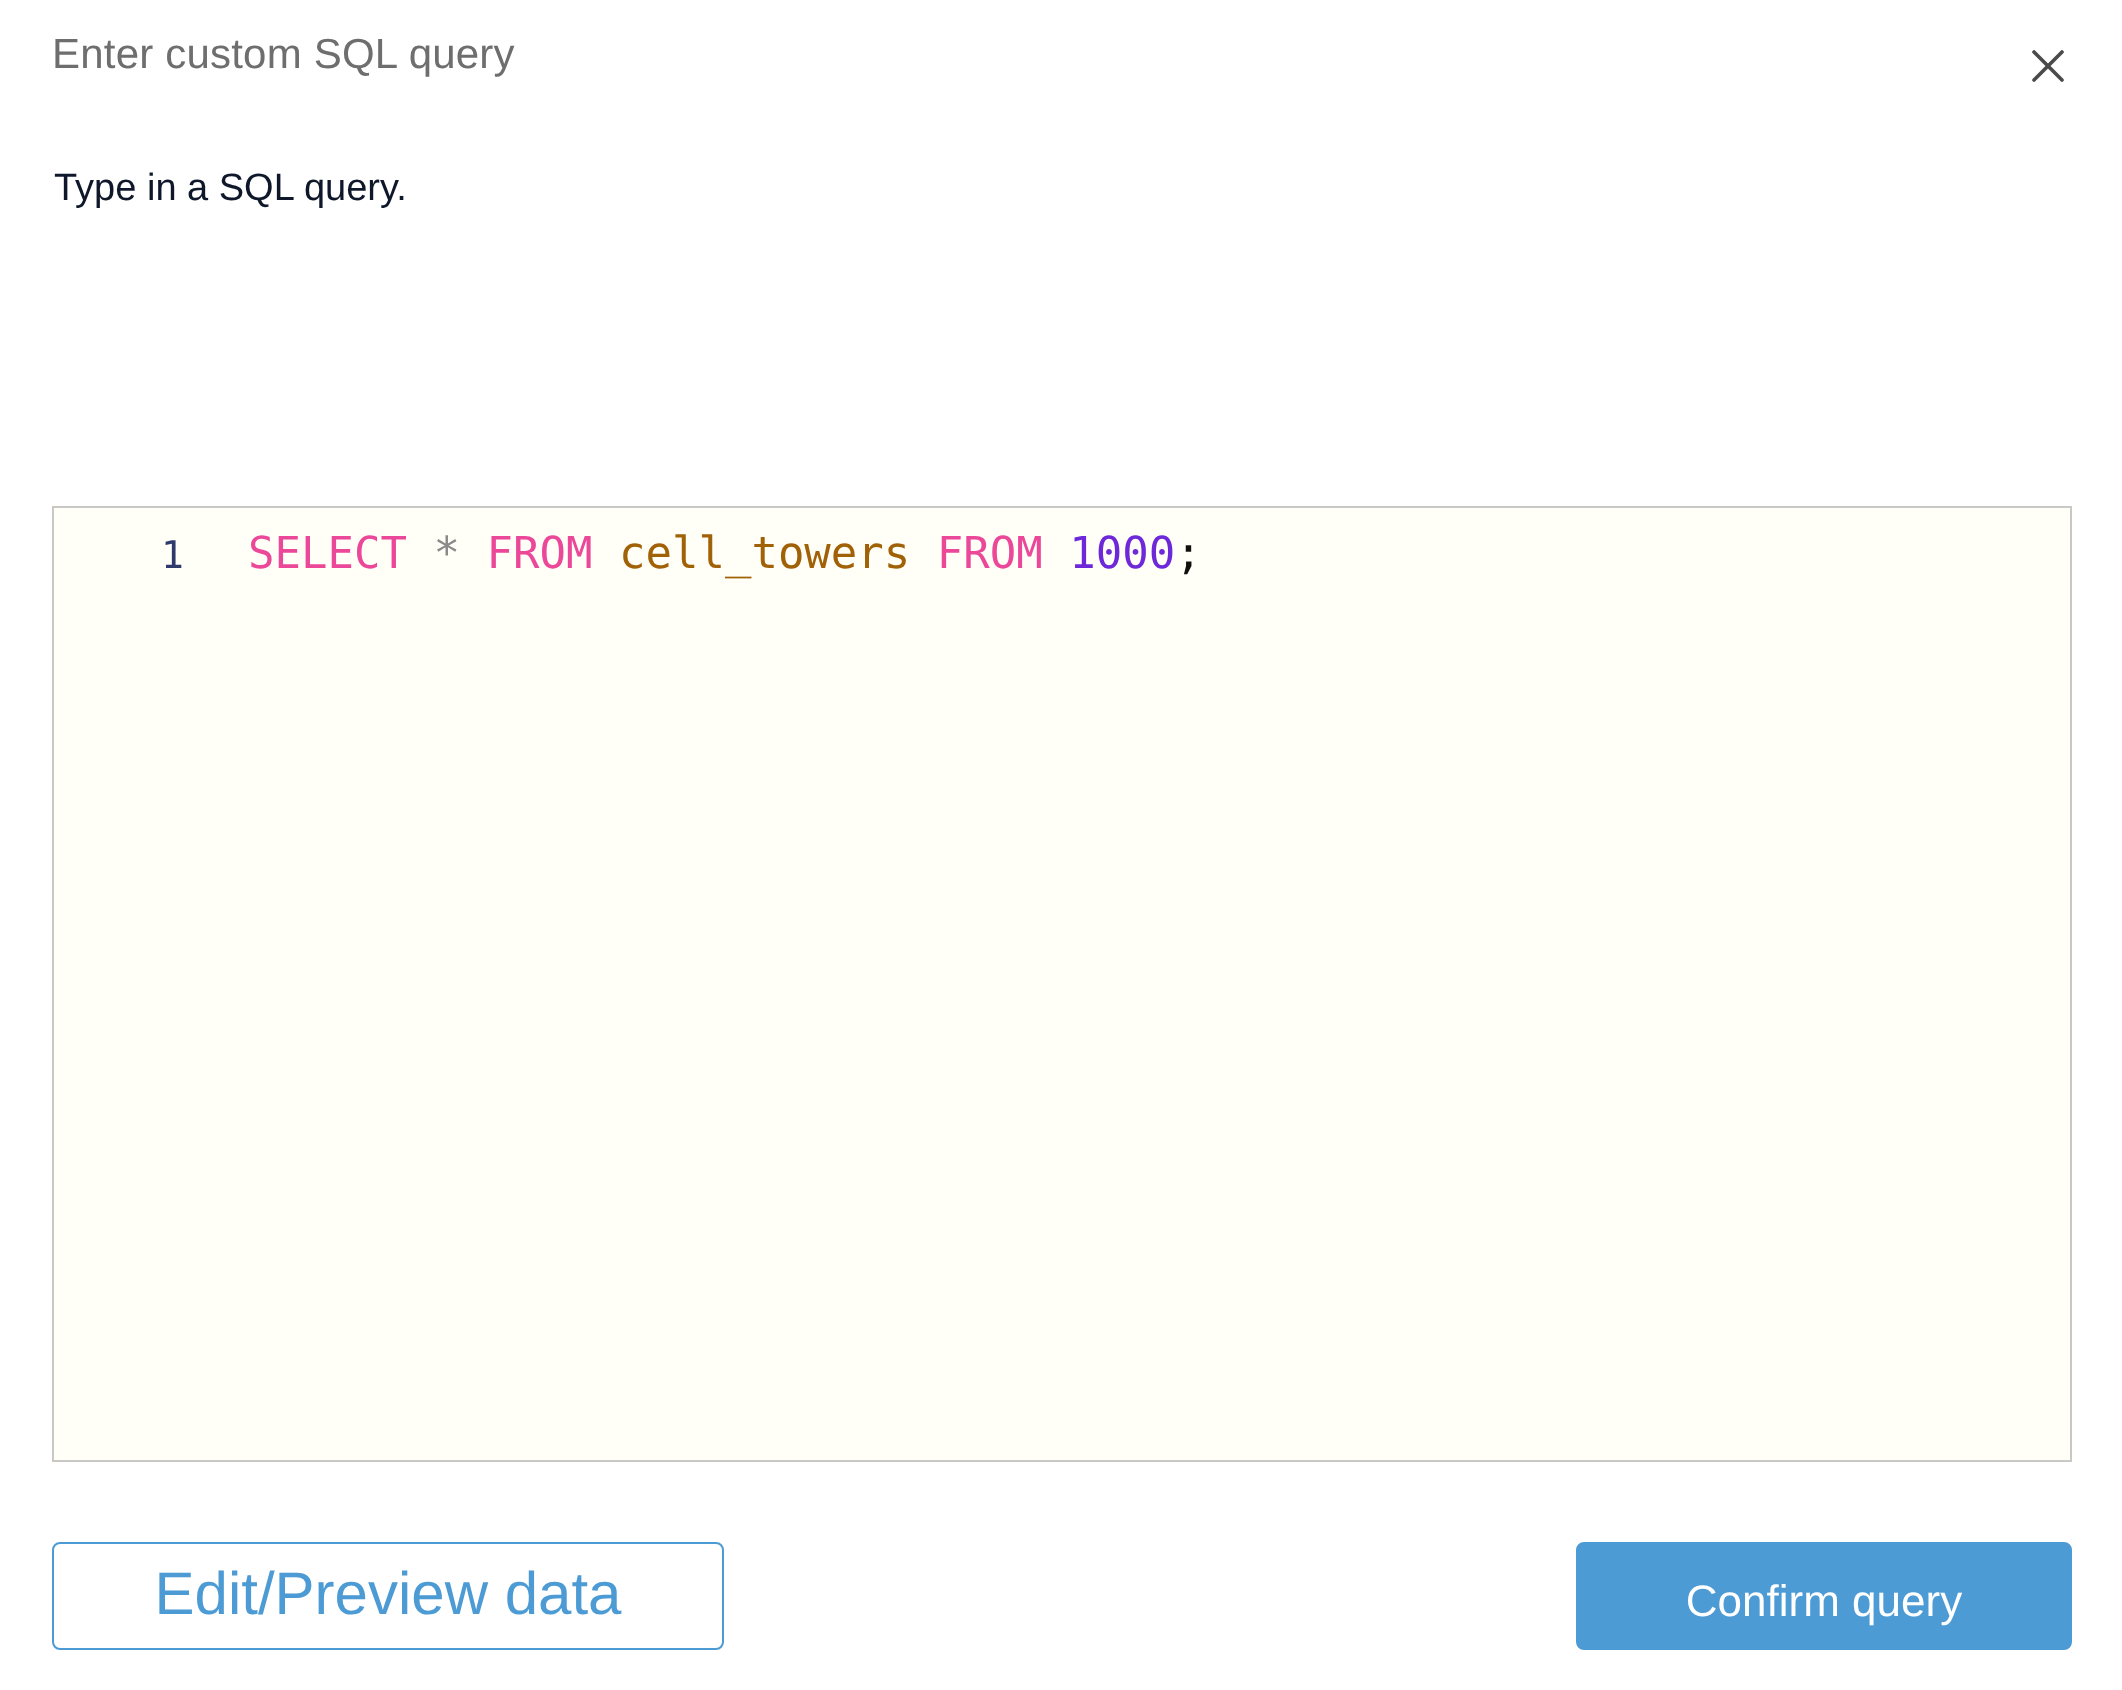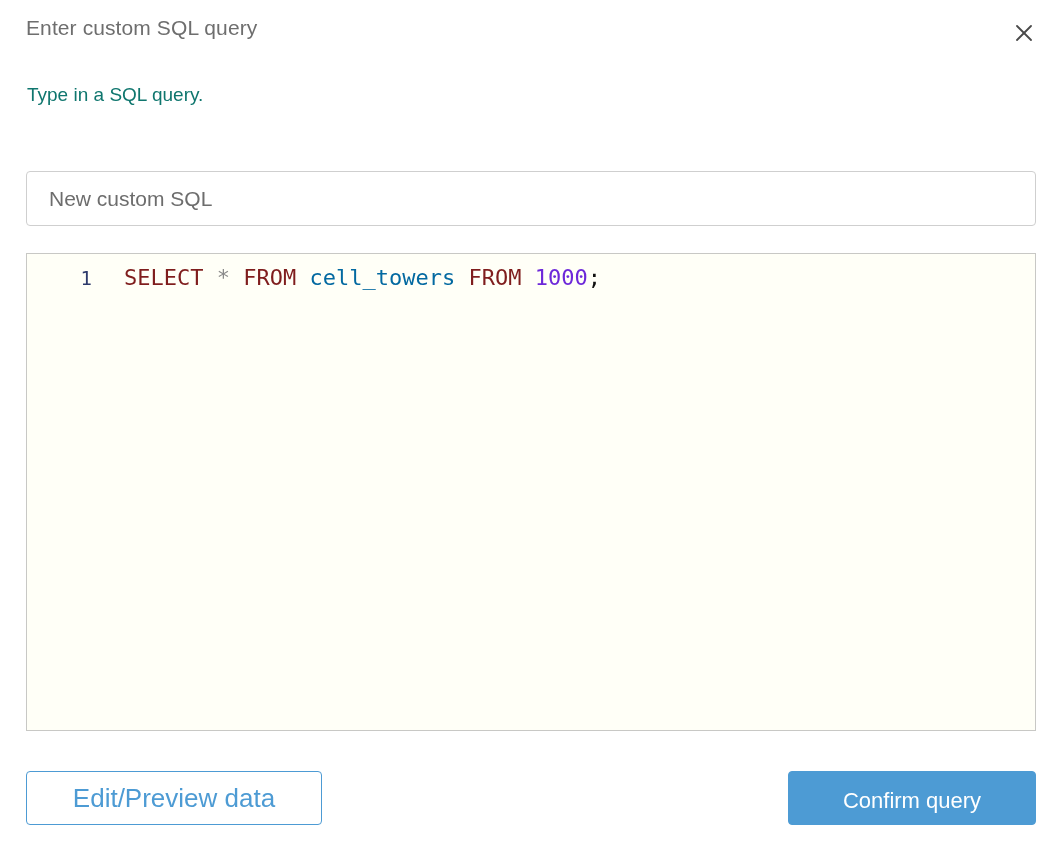"Type in a SQL query." .dialog-subtitle { color: #0f766e -> #0f172a }
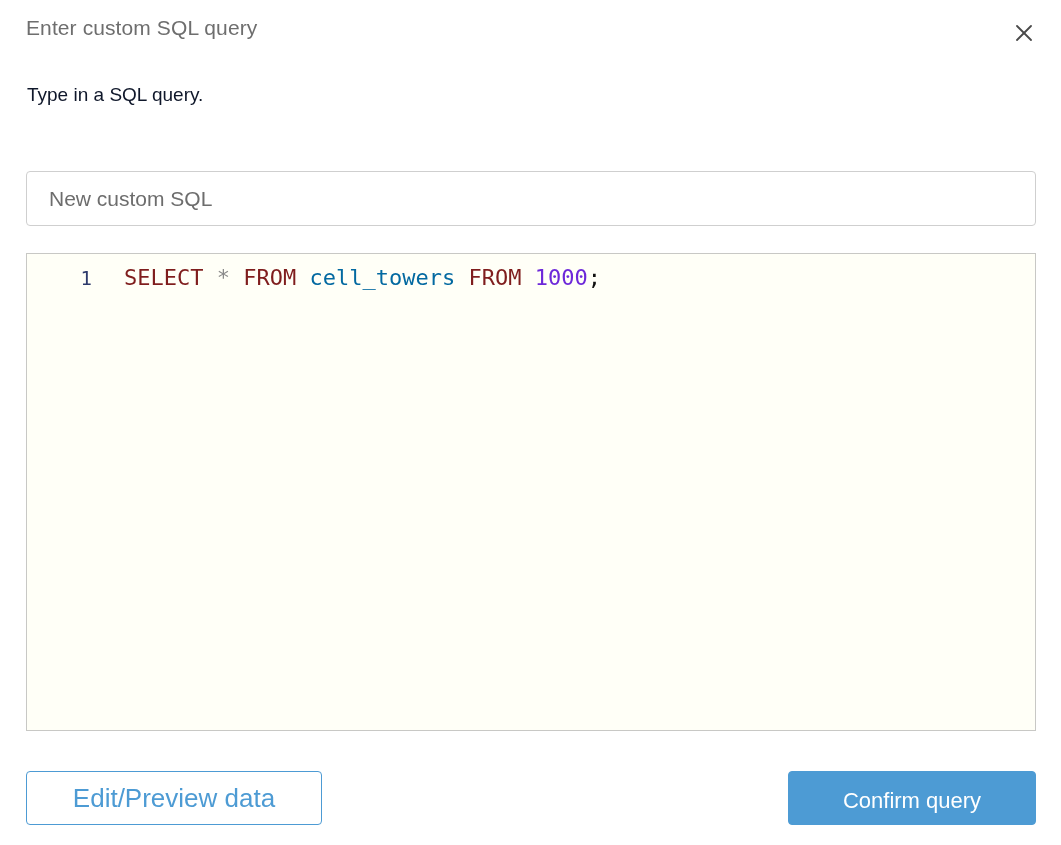"New custom SQL" div.name-input-wrap { html: <div> <input> </div> -> none }
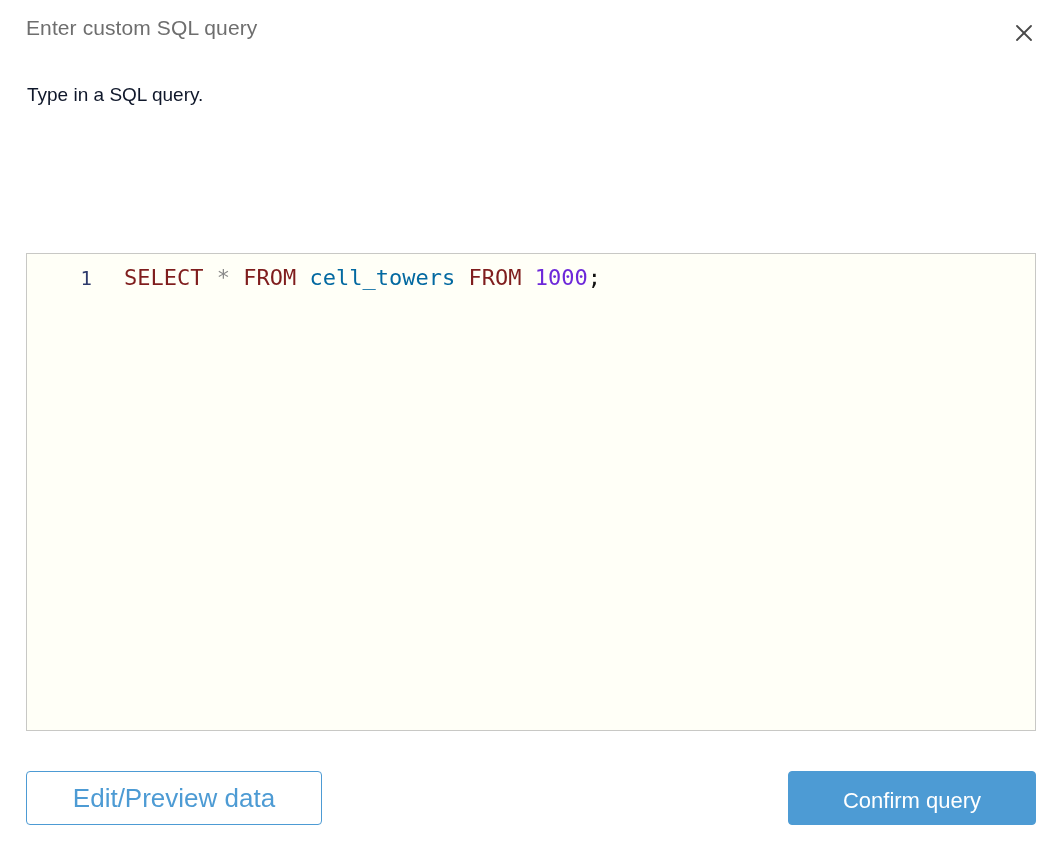"SELECT" .tok-kw { color: #7f1d1d -> #ec4899 }
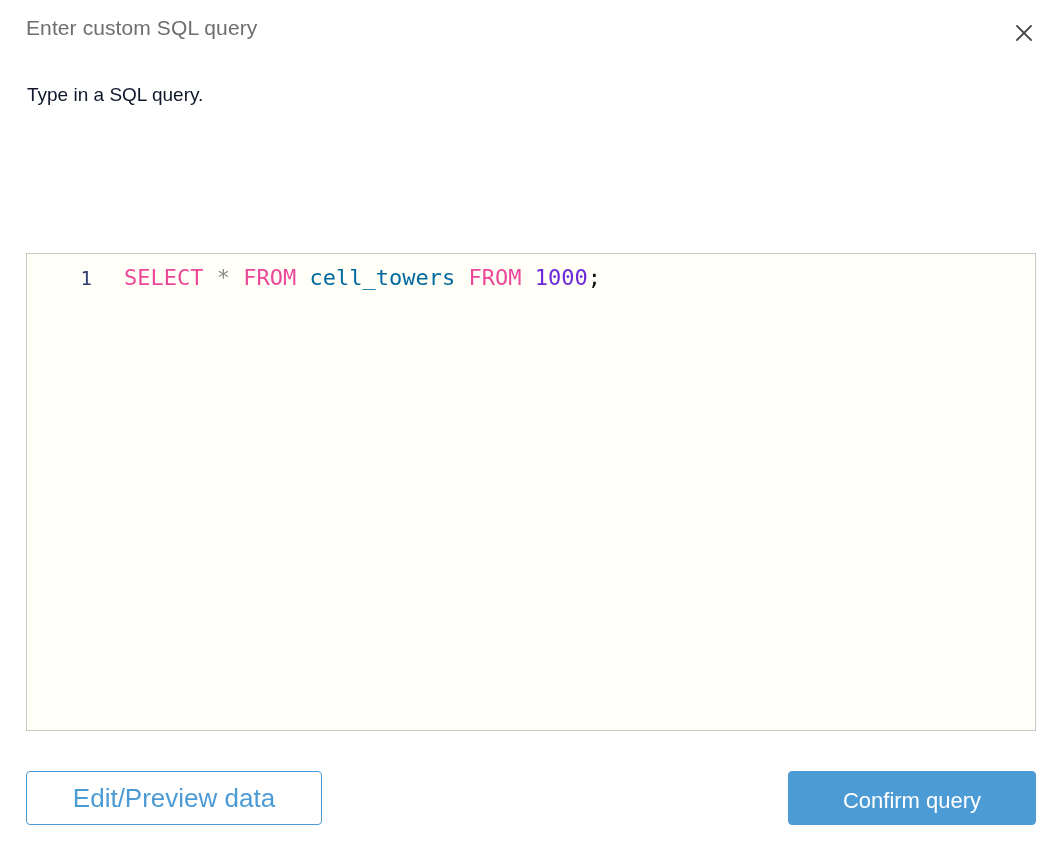"cell_towers" .tok-id { color: #0369a1 -> #a16207 }
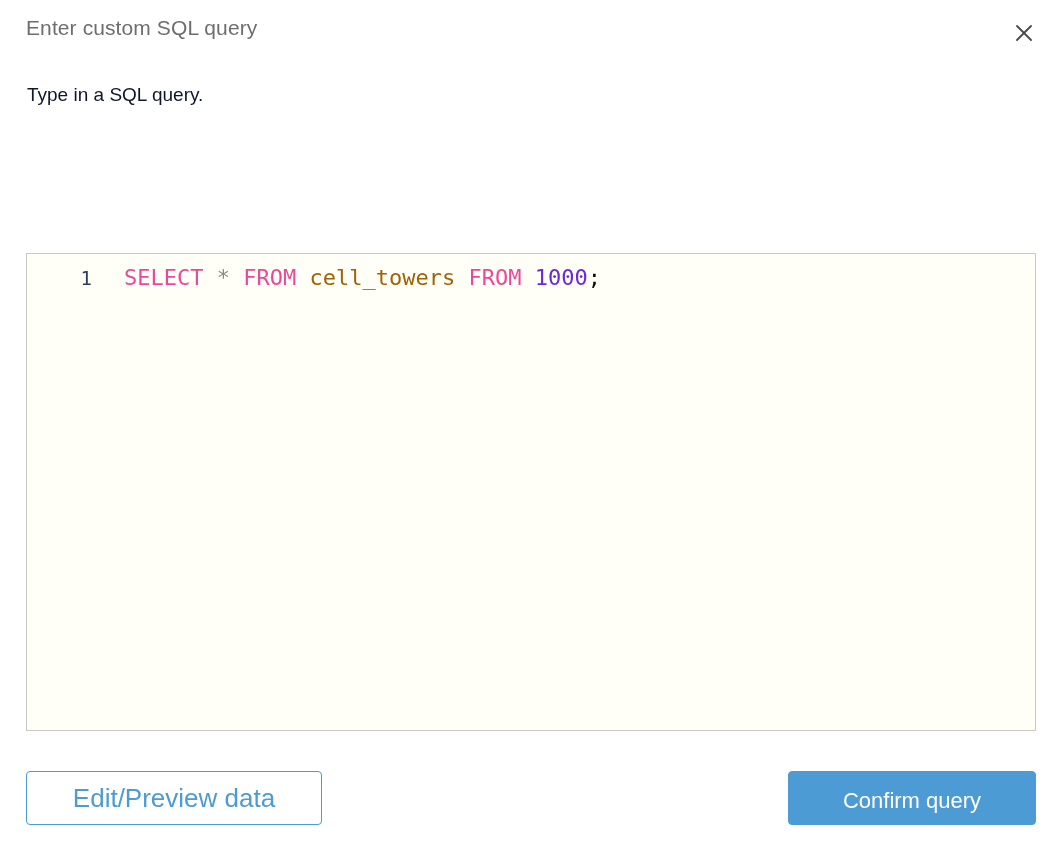"Edit/Preview data" .btn-secondary { font-size: 26px -> 30px; width: 296px -> 336px }
